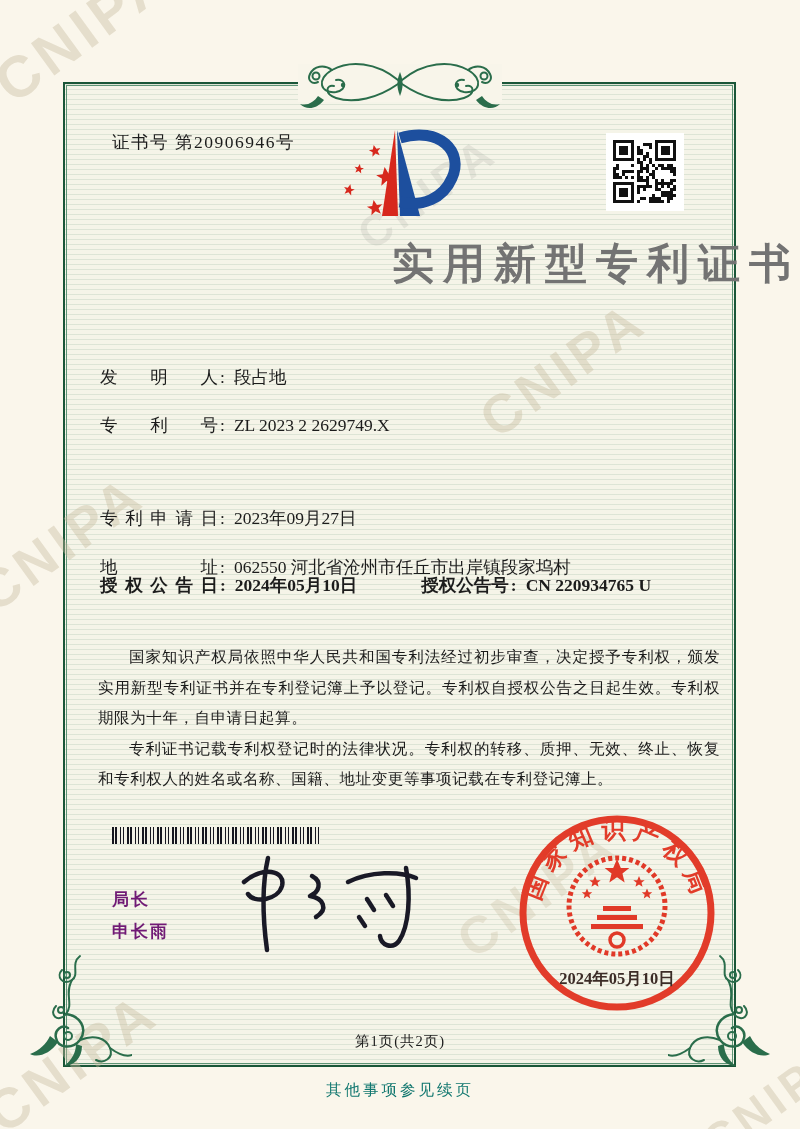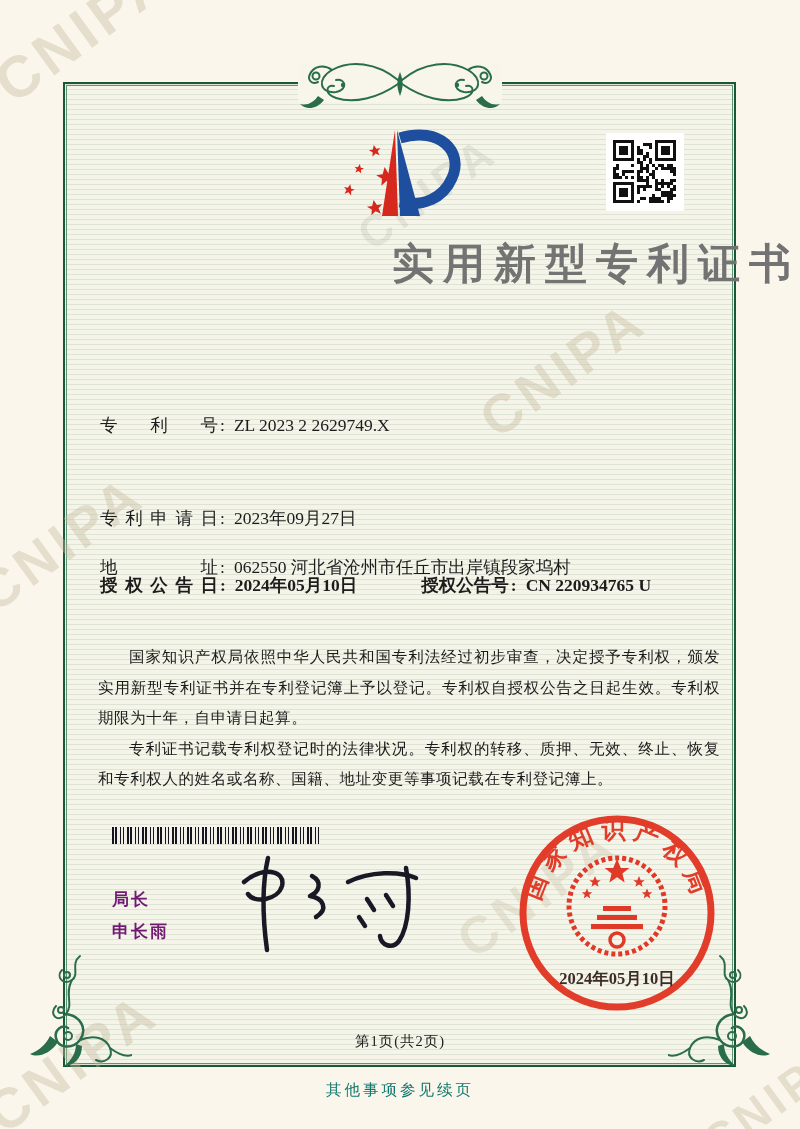"证书号 第20906946号" div.abs { html: none -> <div>证书号 第20906946号</div> }
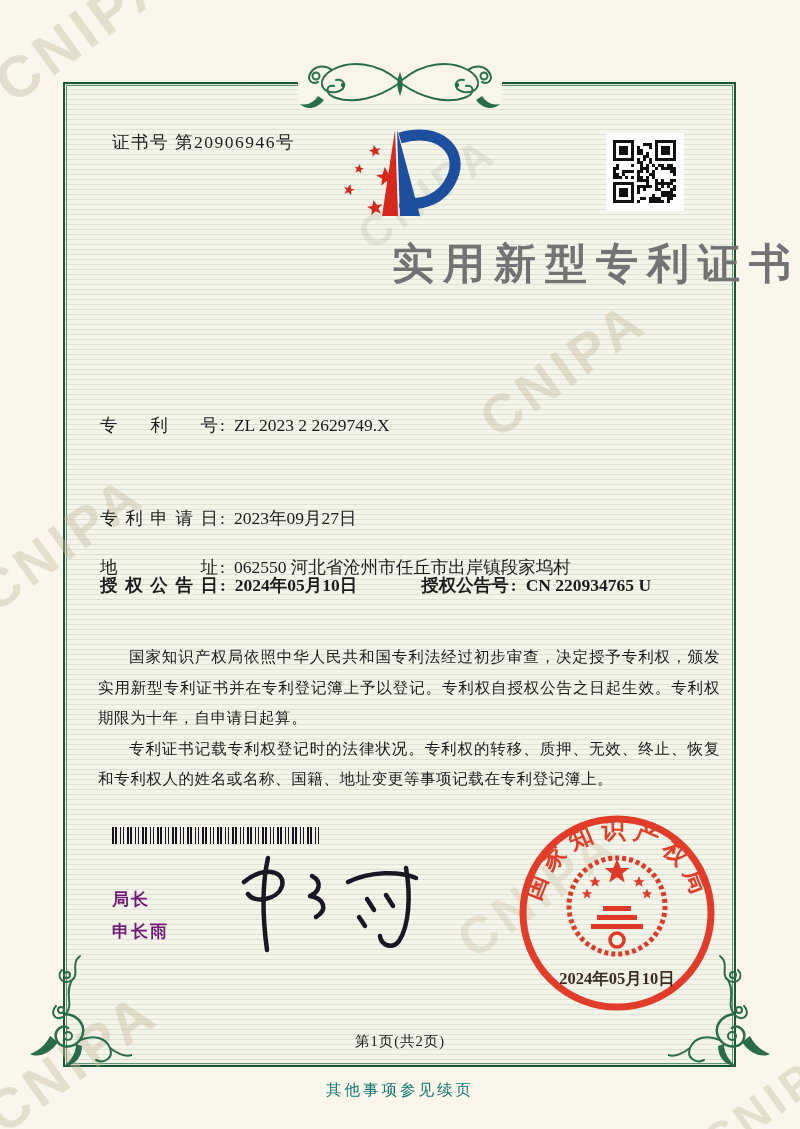"发明人: 段占地" div.abs { html: none -> <div> <span>发明人</span><span>:</span><span>段占地</span> </div> }
